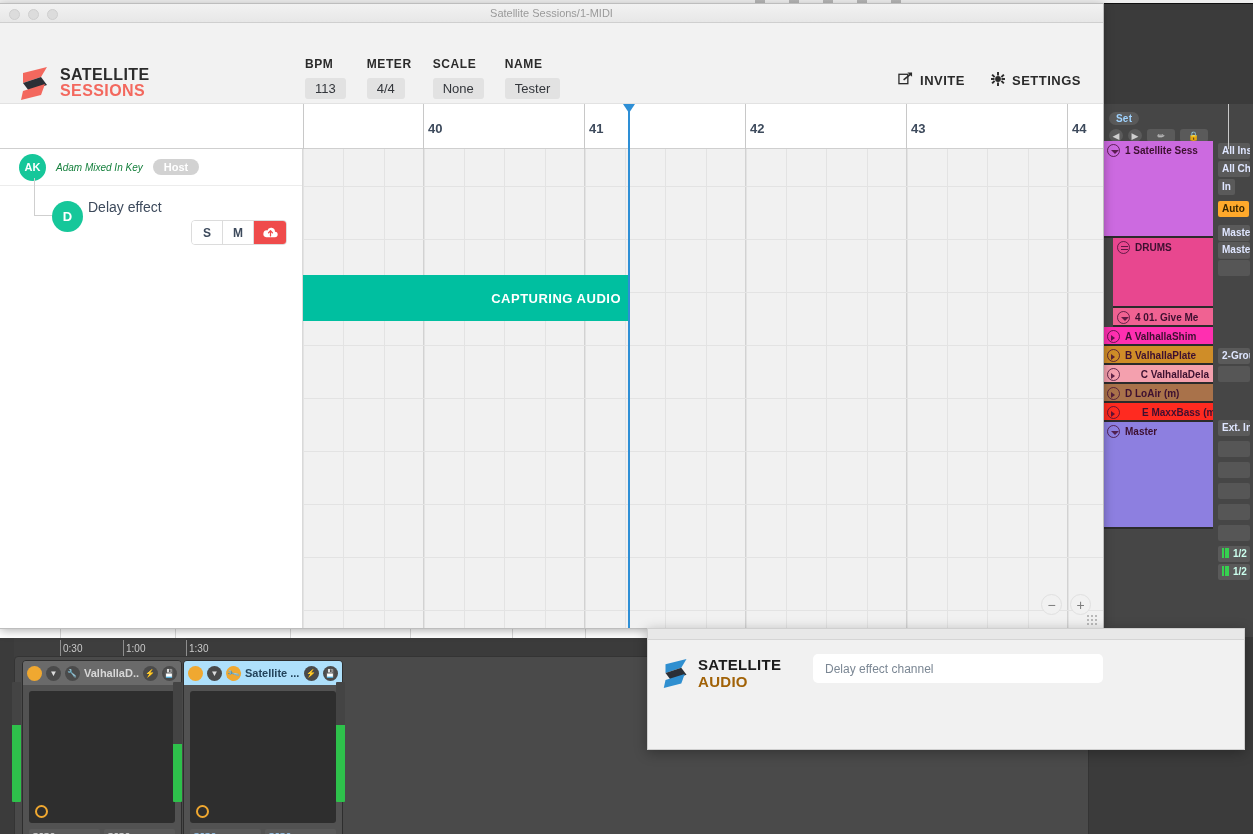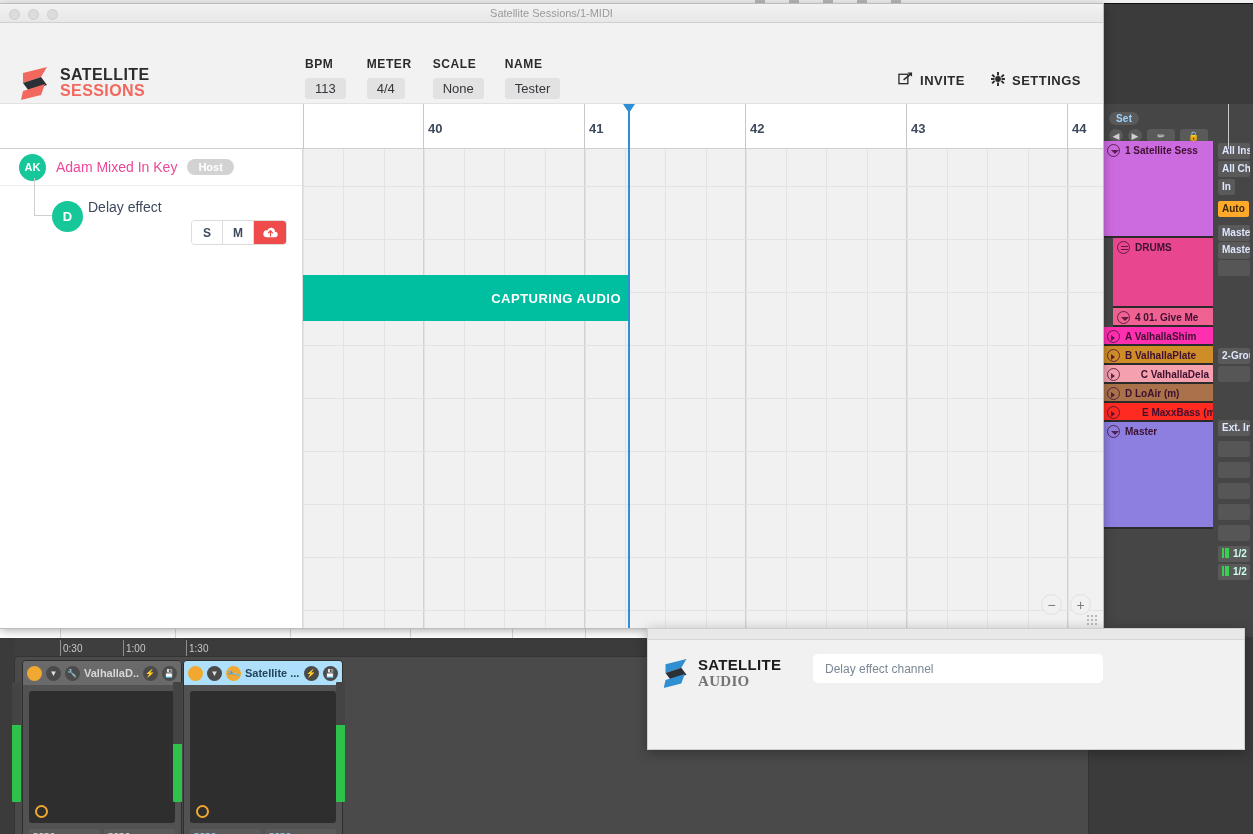"Adam Mixed In Key" .hostname { color: #ec4899 -> #15803d; font-size: 14px -> 10px; font-style: none -> italic }
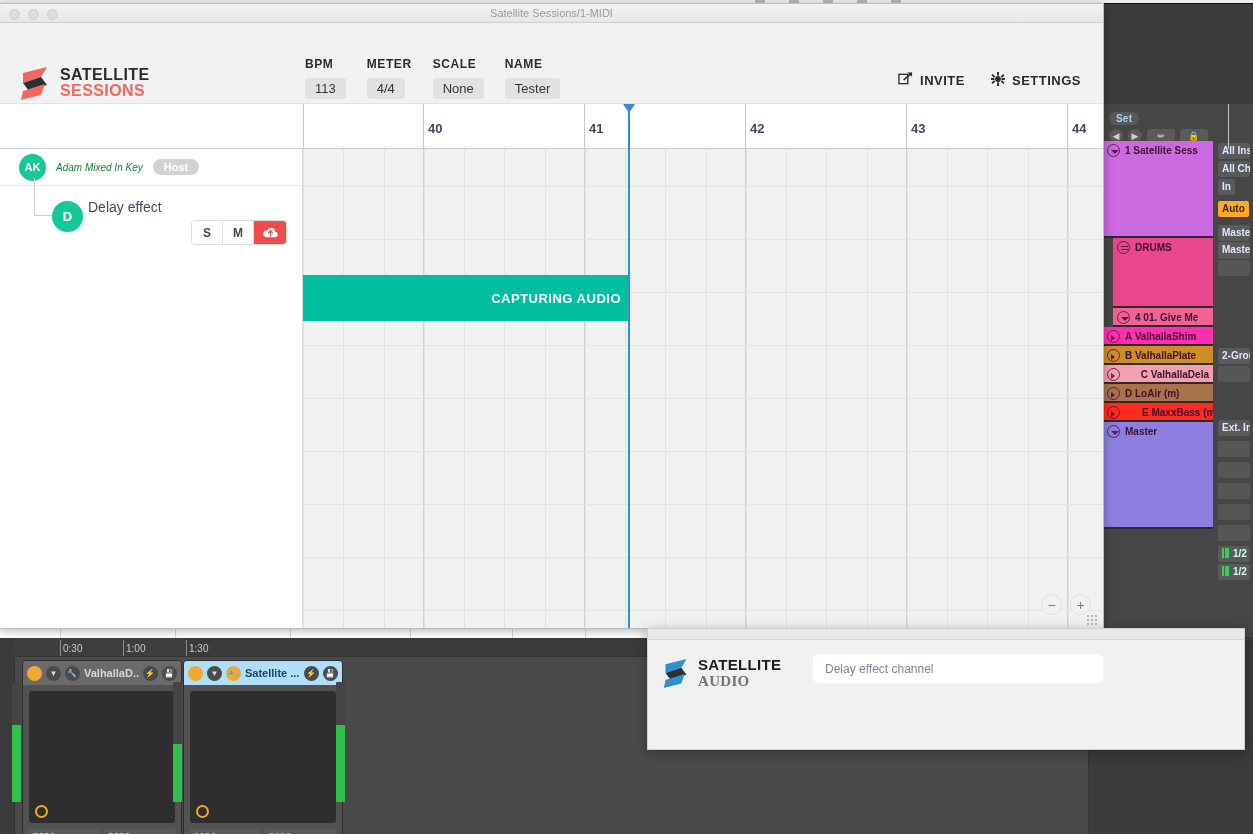"AUDIO" .plogo .pt .p2 { color: #737373 -> #a16207; font-family: Liberation Serif, serif -> none }
